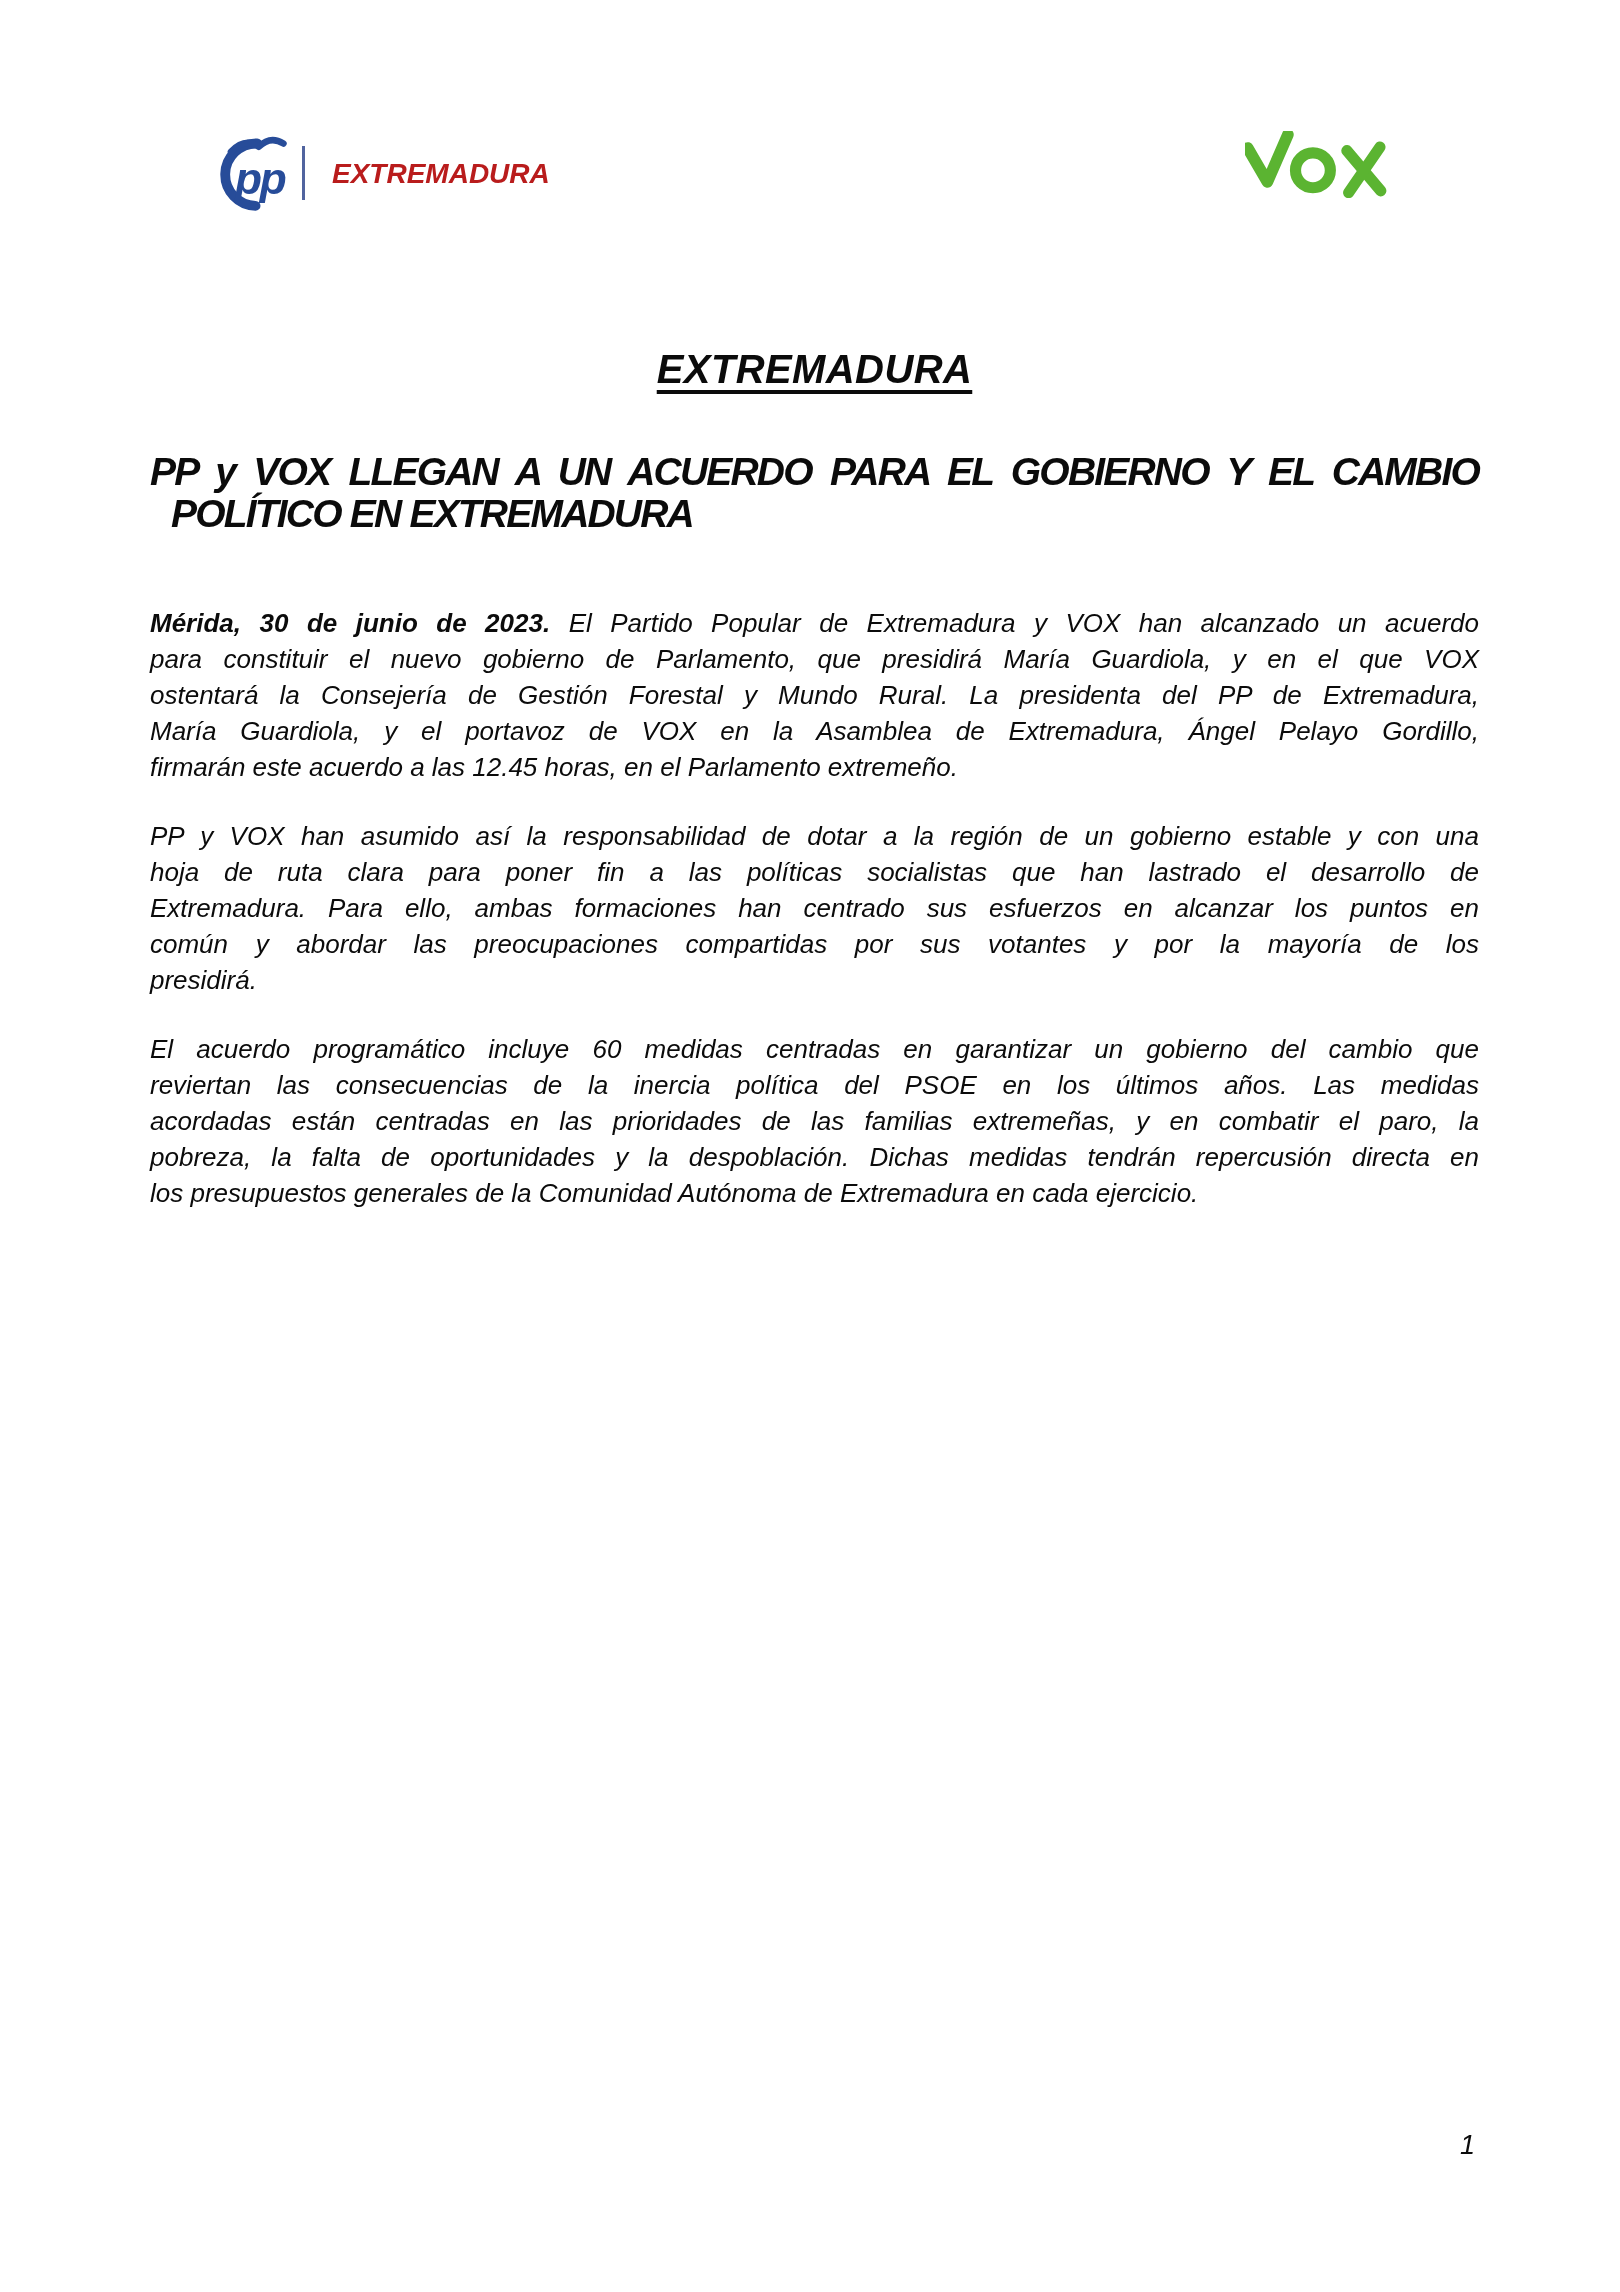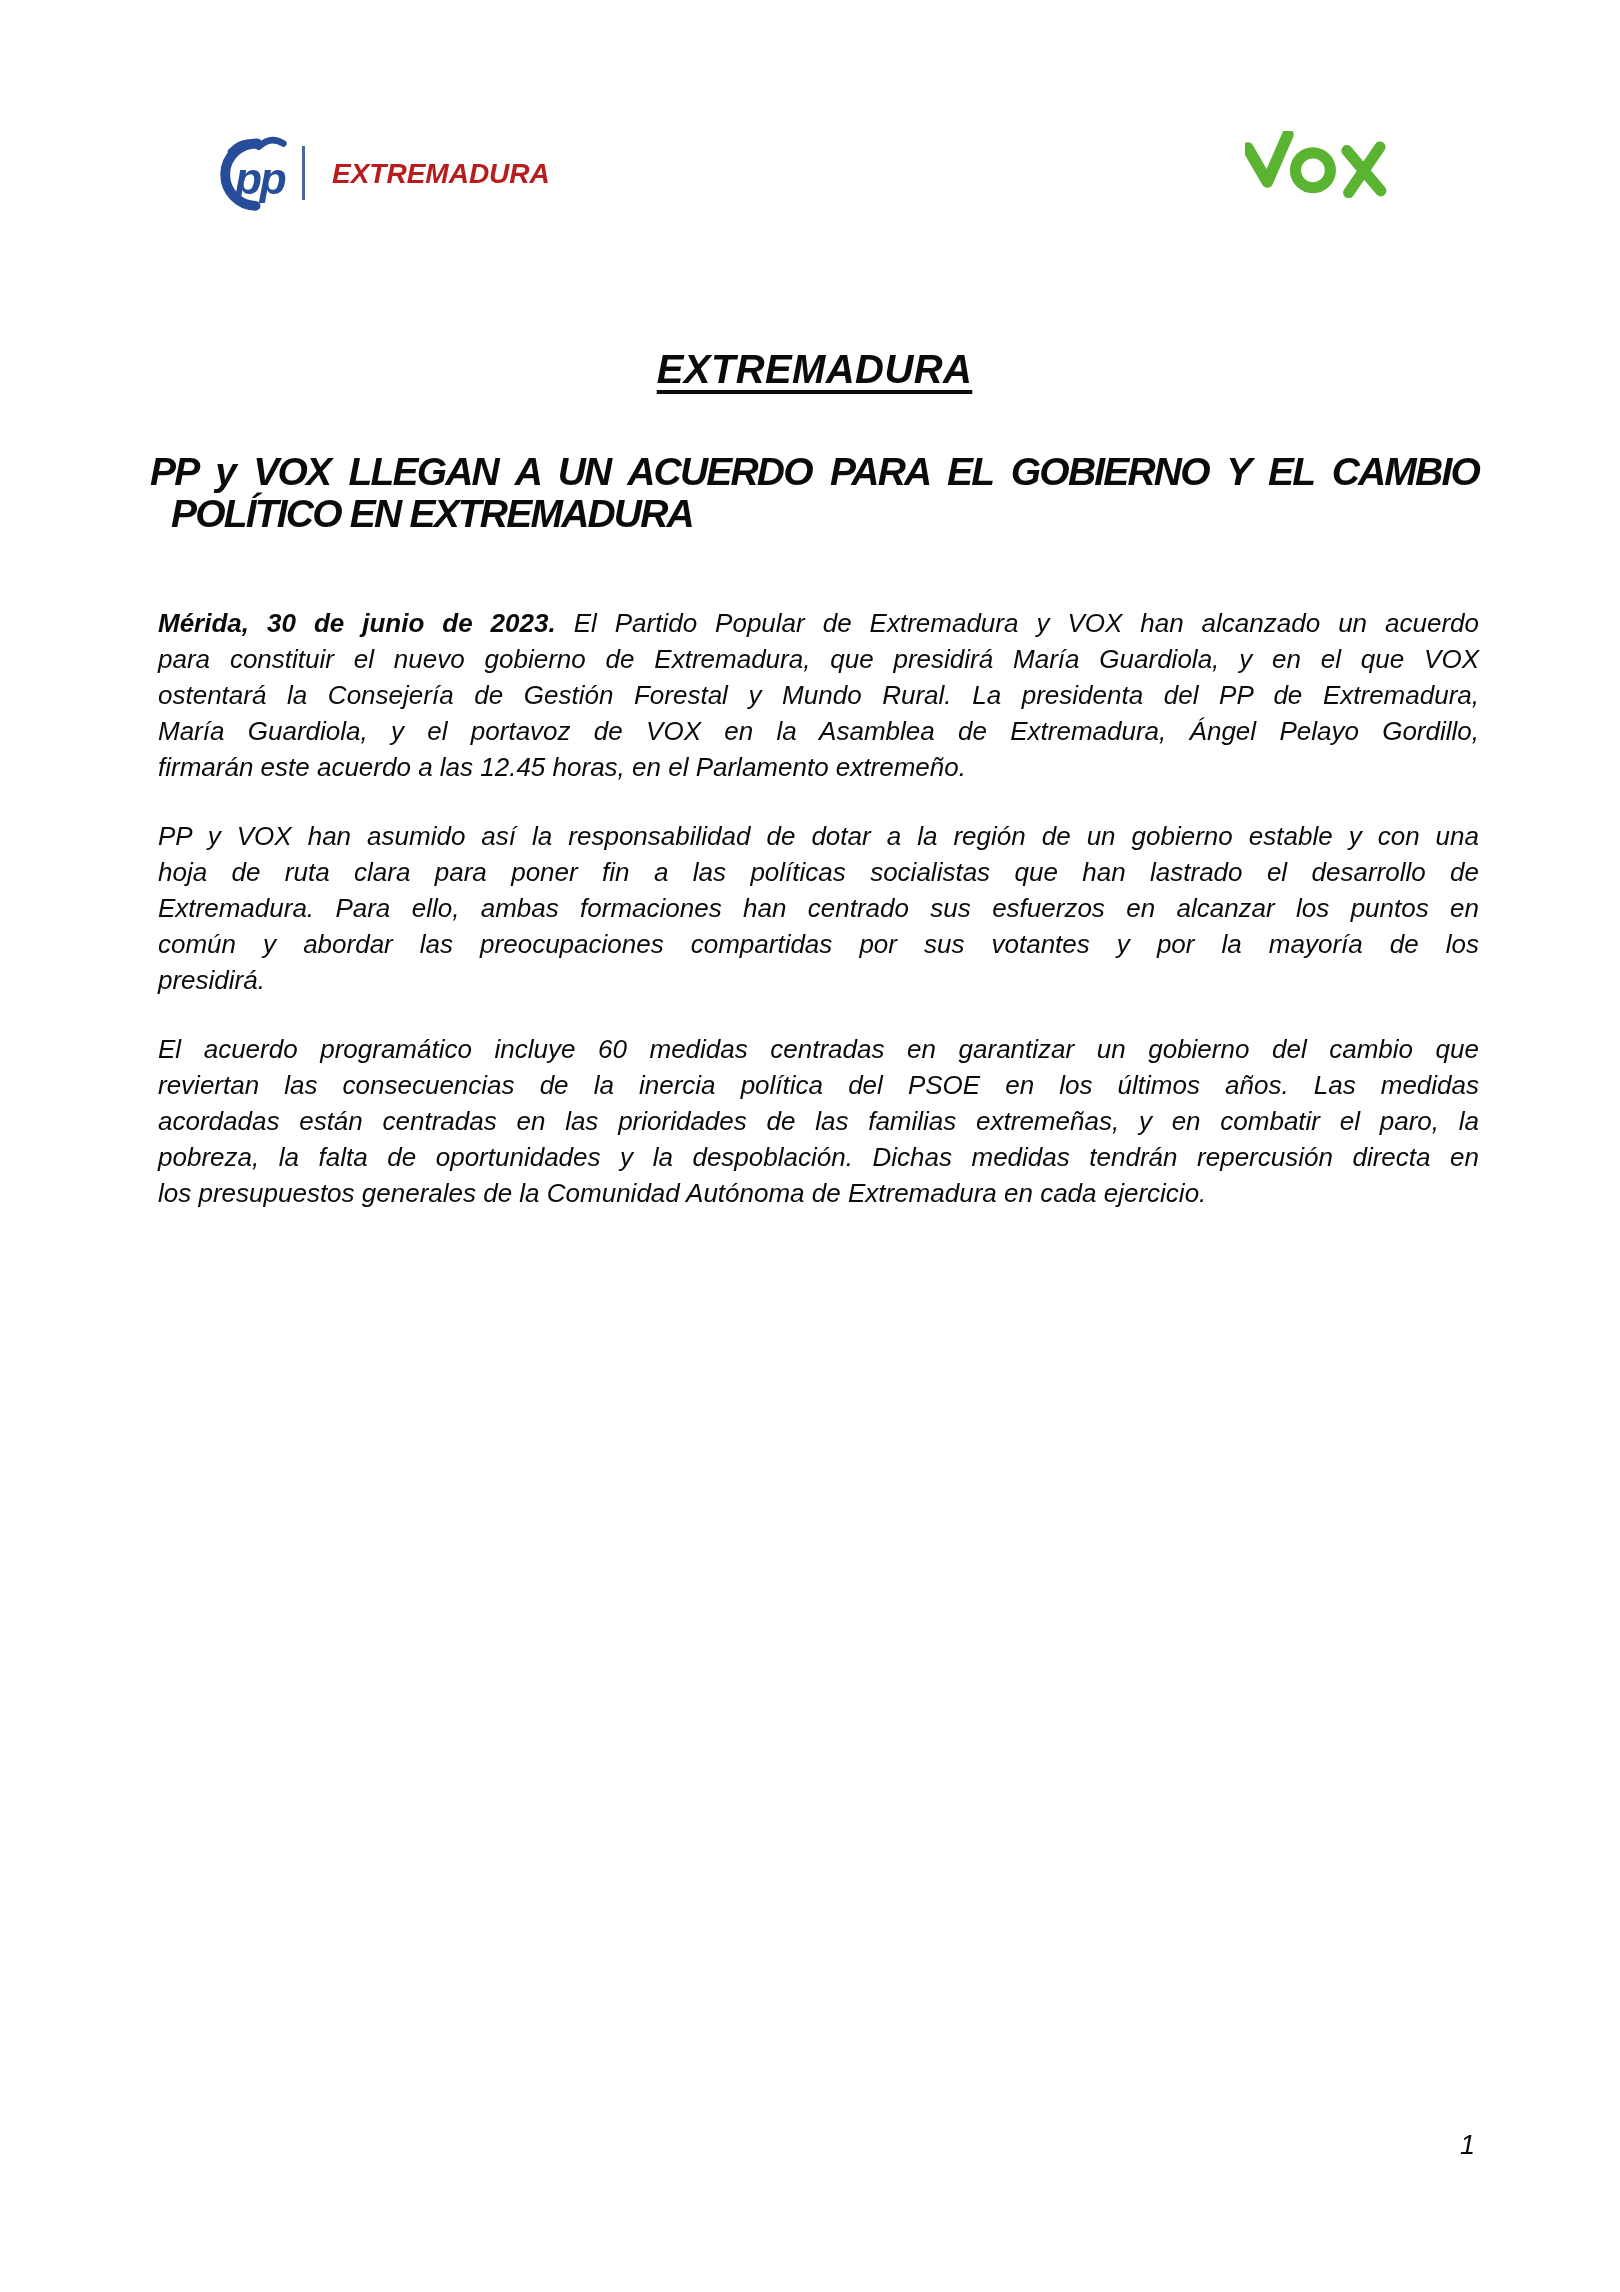"Mérida, 30 de junio de" .para .line { margin-left: 8px -> none }
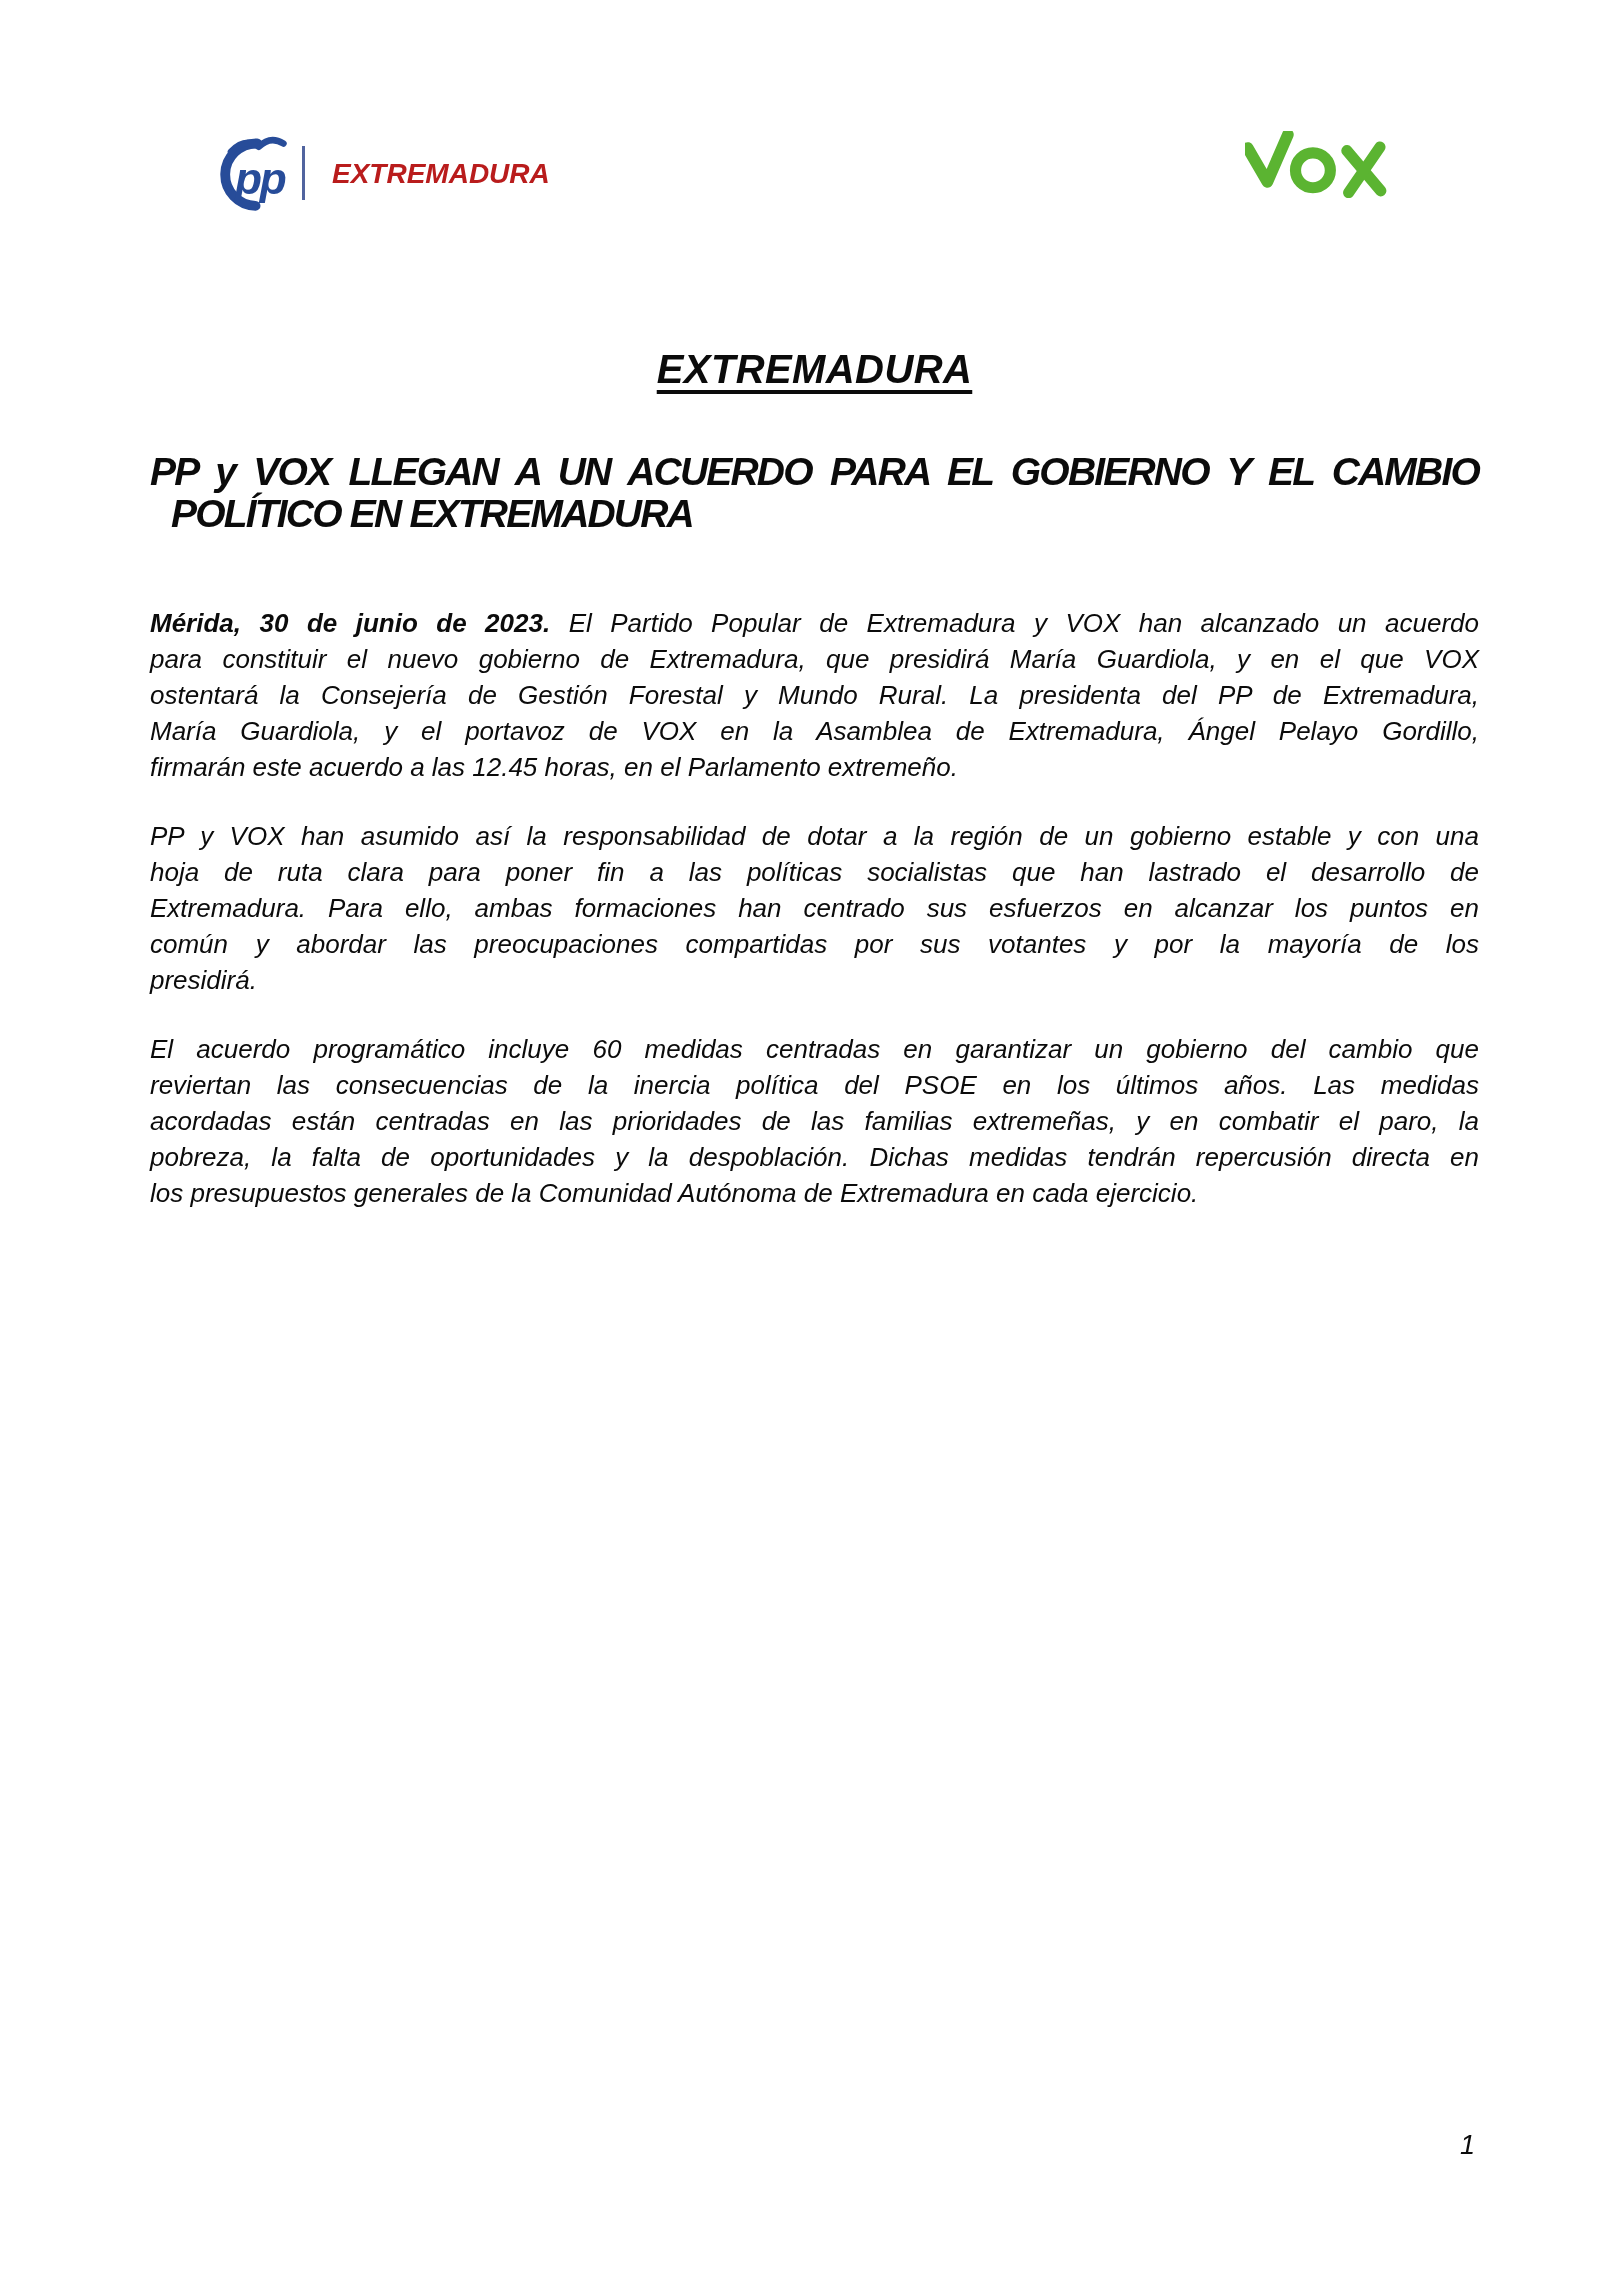"para constituir el nuevo gobierno" span { text: Extremadura -> Parlamento }
